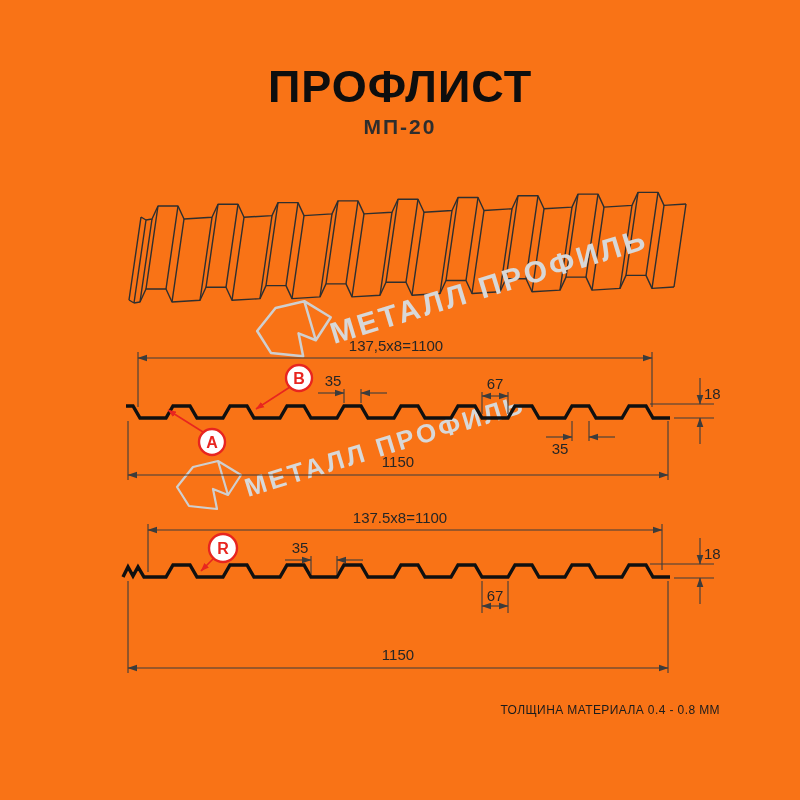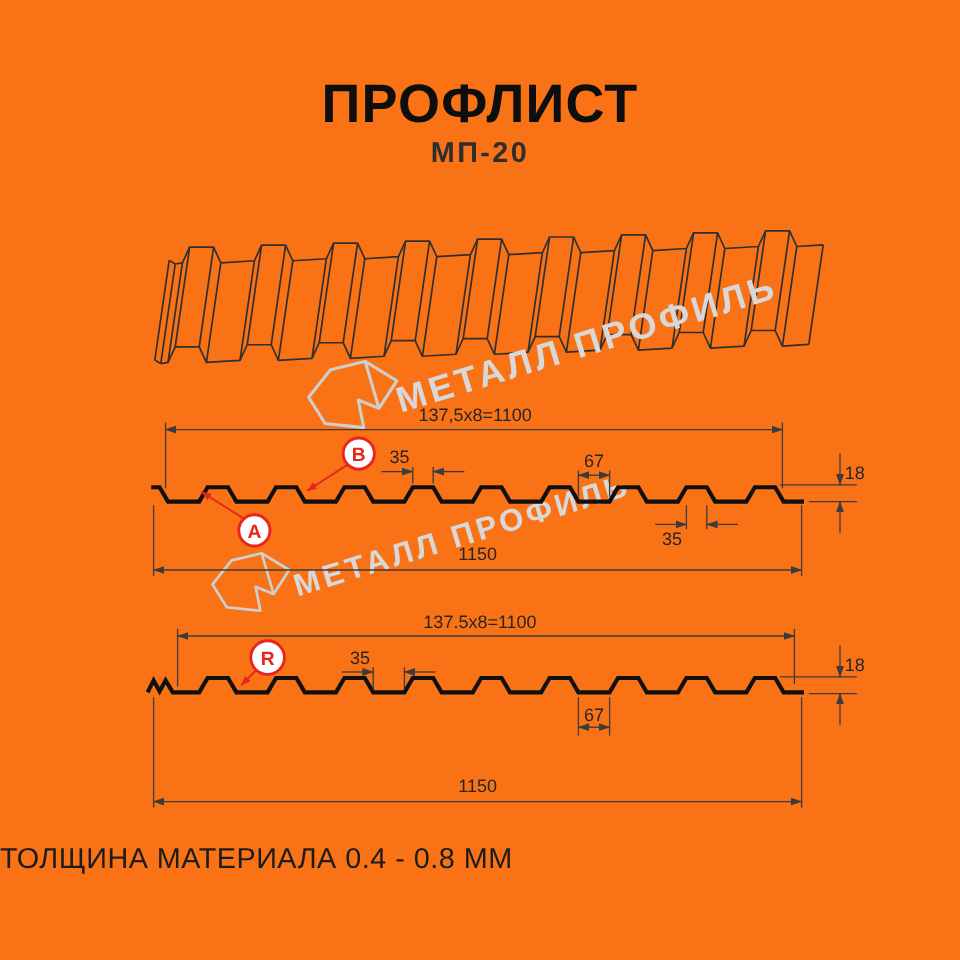"МП-20" .subtitle { font-size: 24px -> 21px }
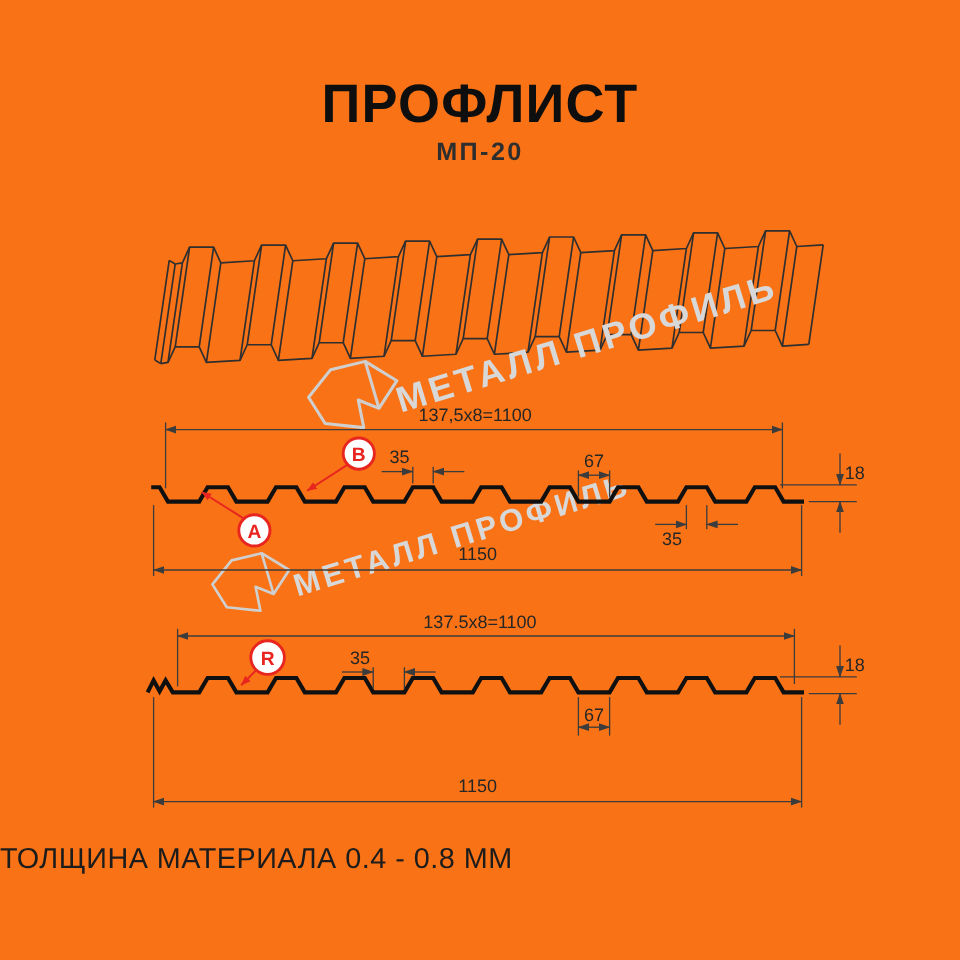"ТОЛЩИНА МАТЕРИАЛА 0.4 - 0.8" .footer { font-size: 24px -> 12px; text-align: left -> right }
